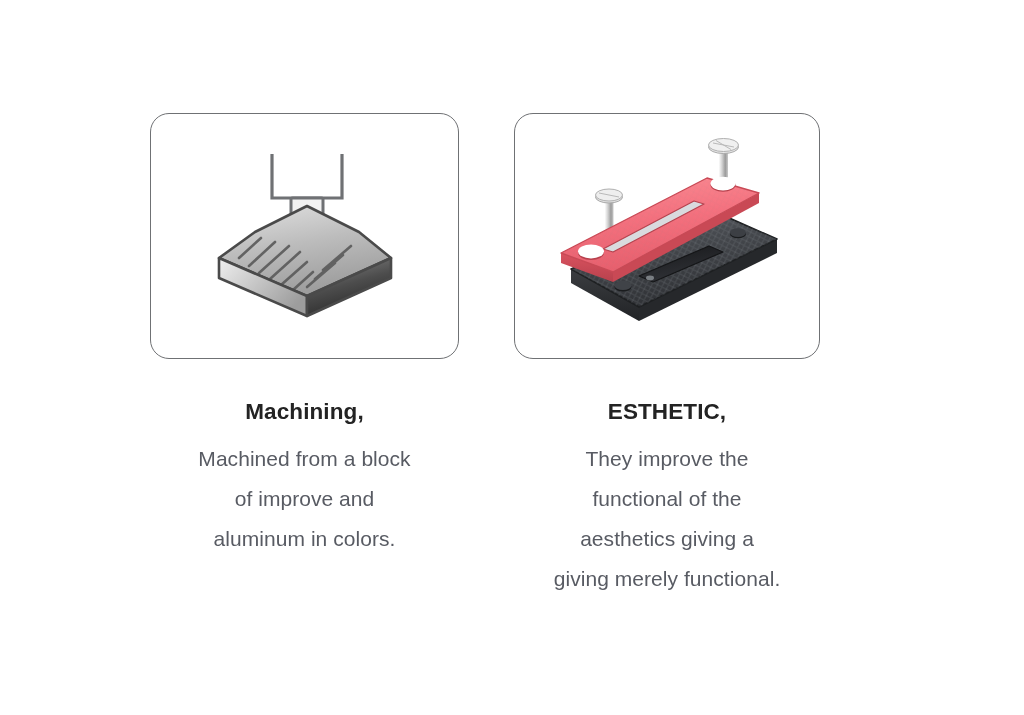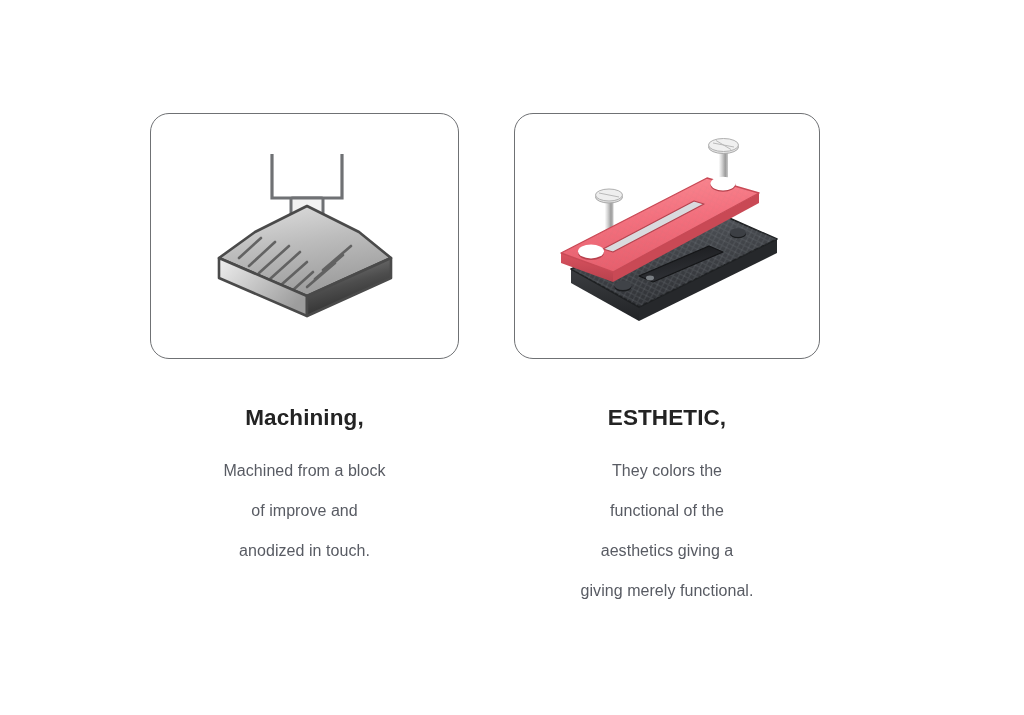"Machining," .feature-title { margin: 13px -> 7px }
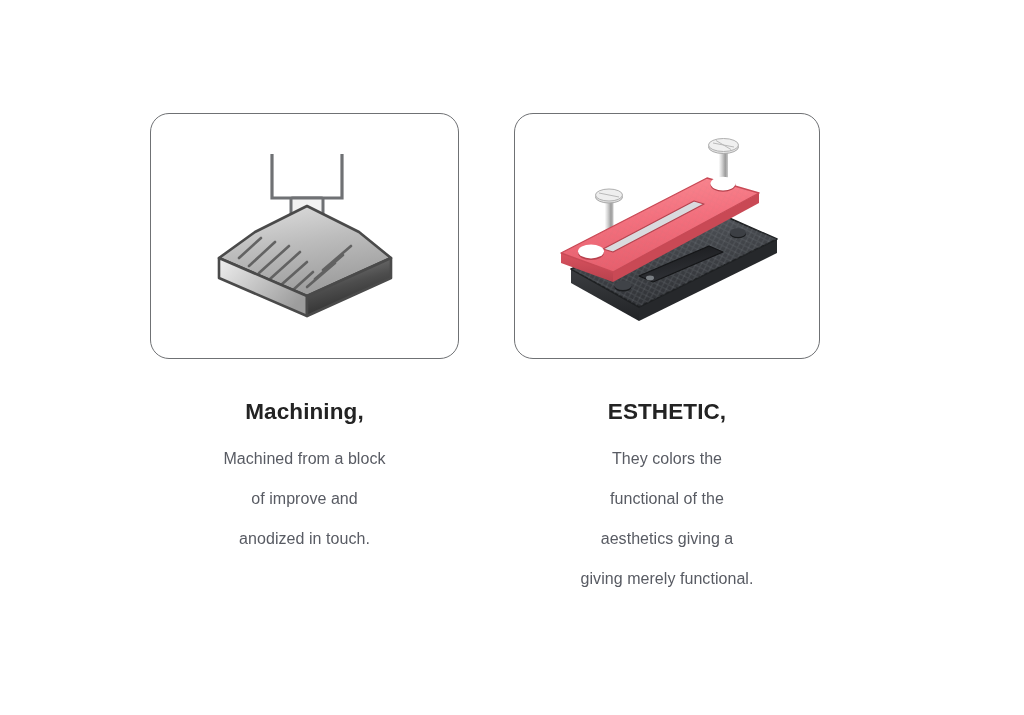"Machined from a block" .feature-desc { font-size: 16px -> 21px }
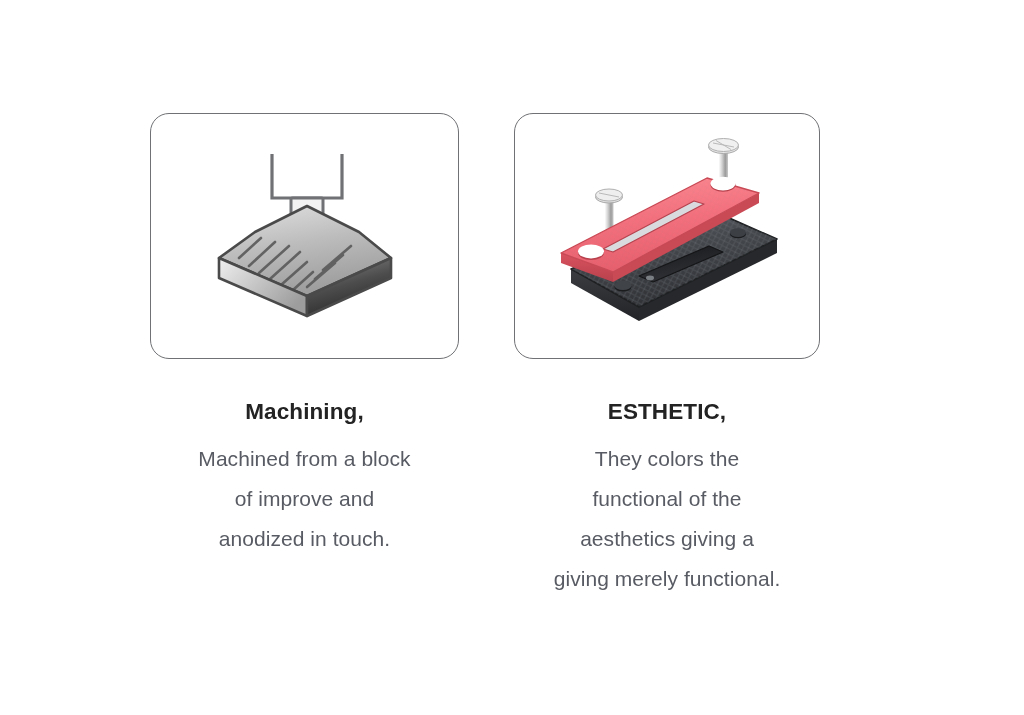"They colors the" span.line { text: colors -> improve }
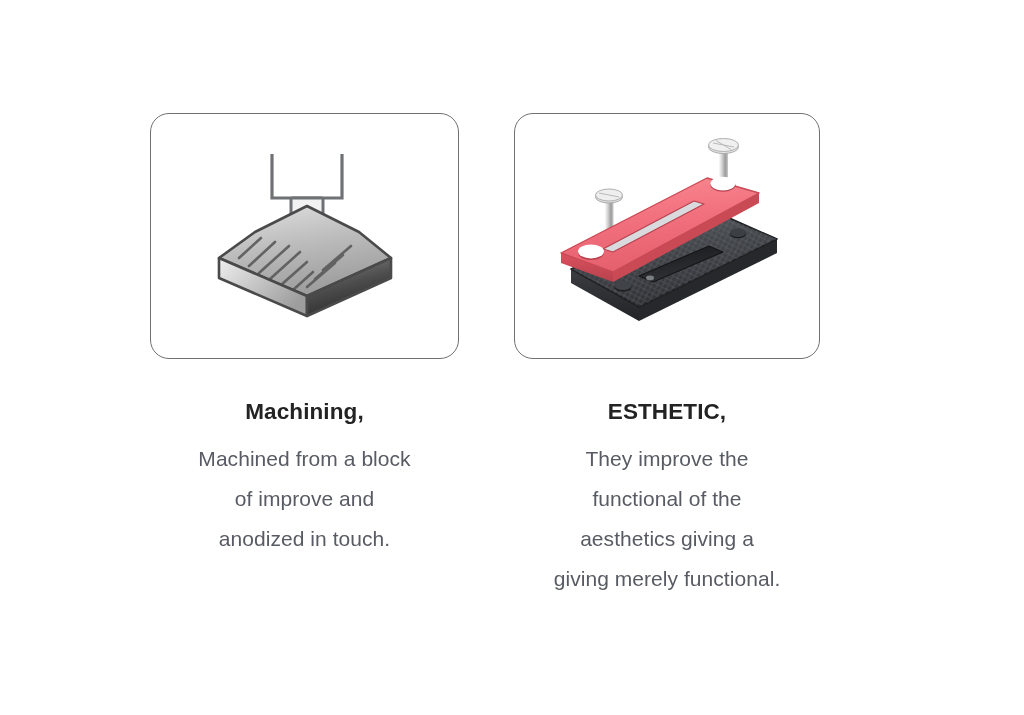"anodized in touch." span.line { text: anodized in touch -> aluminum in colors }
